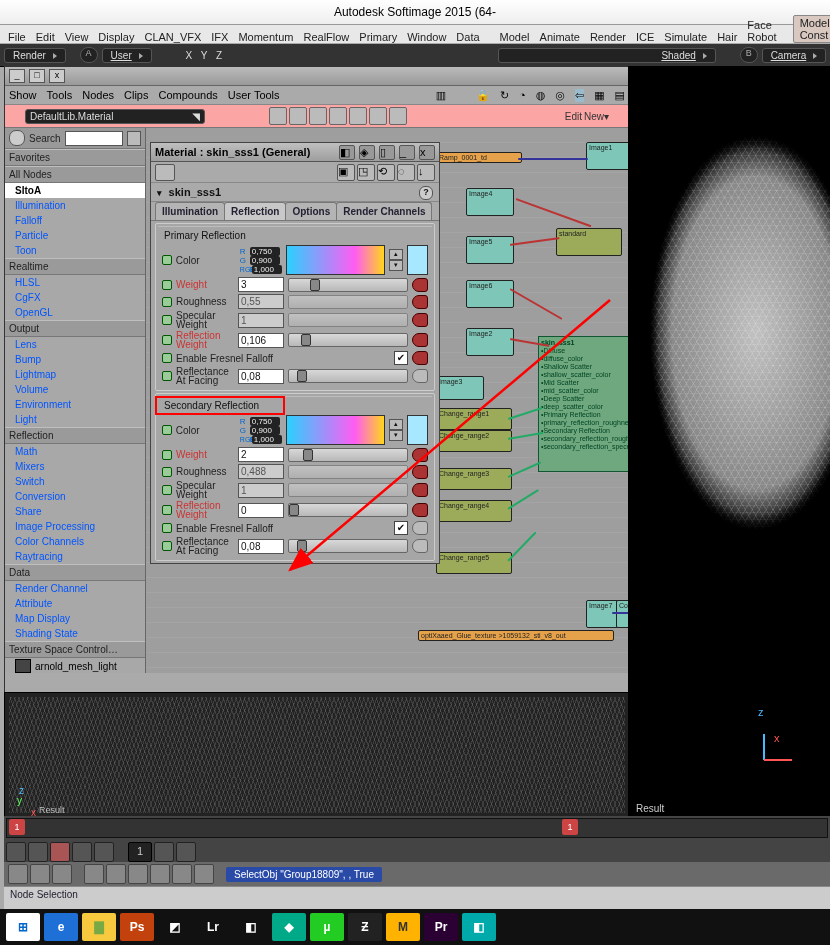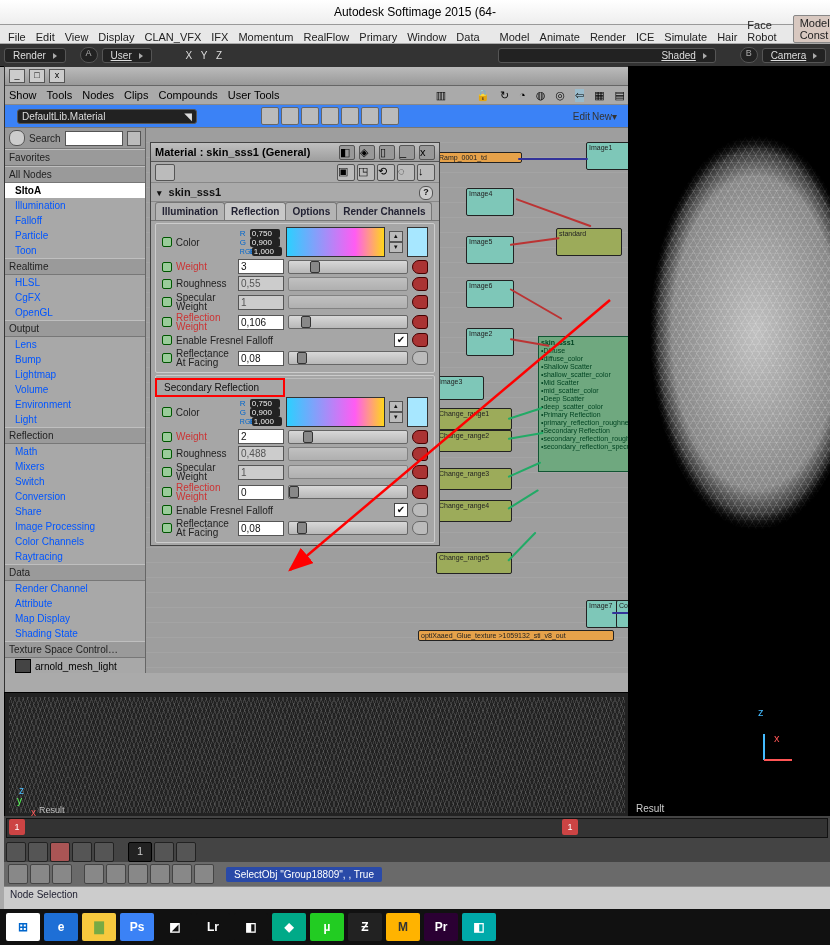"DefaultLib.Material" .rt-tool { background: #3b82f6 -> #fca5a5; padding: 0 12px -> 0 20px }
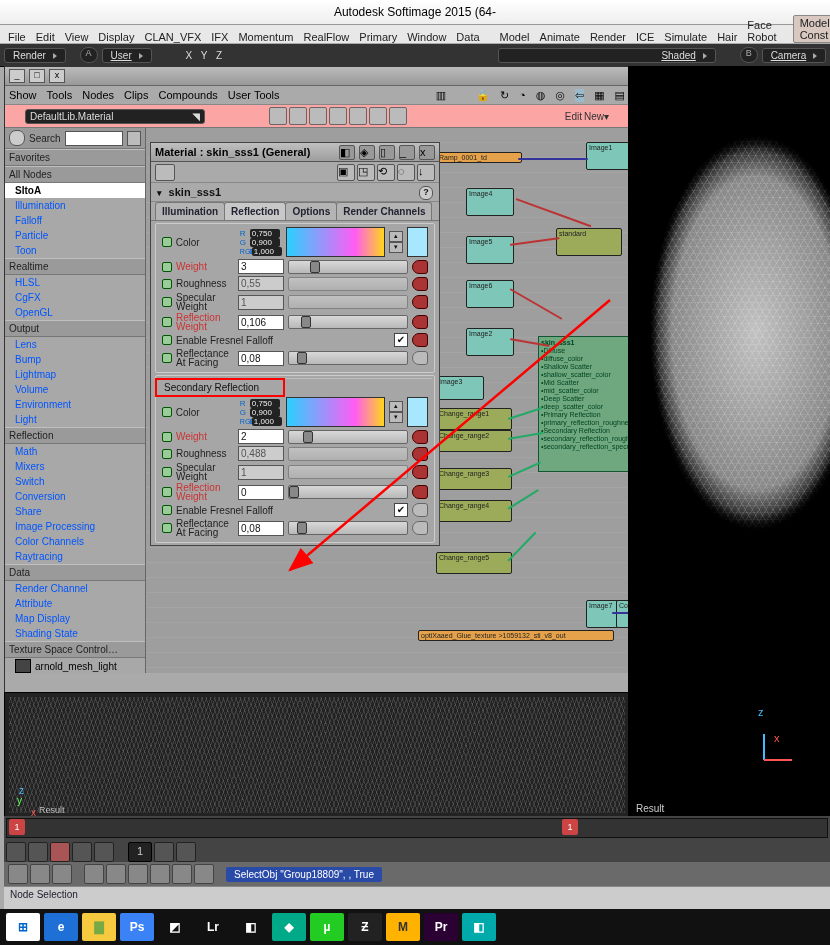"Primary Reflection" div.grp-title { html: none -> <div>Primary Reflection</div> }
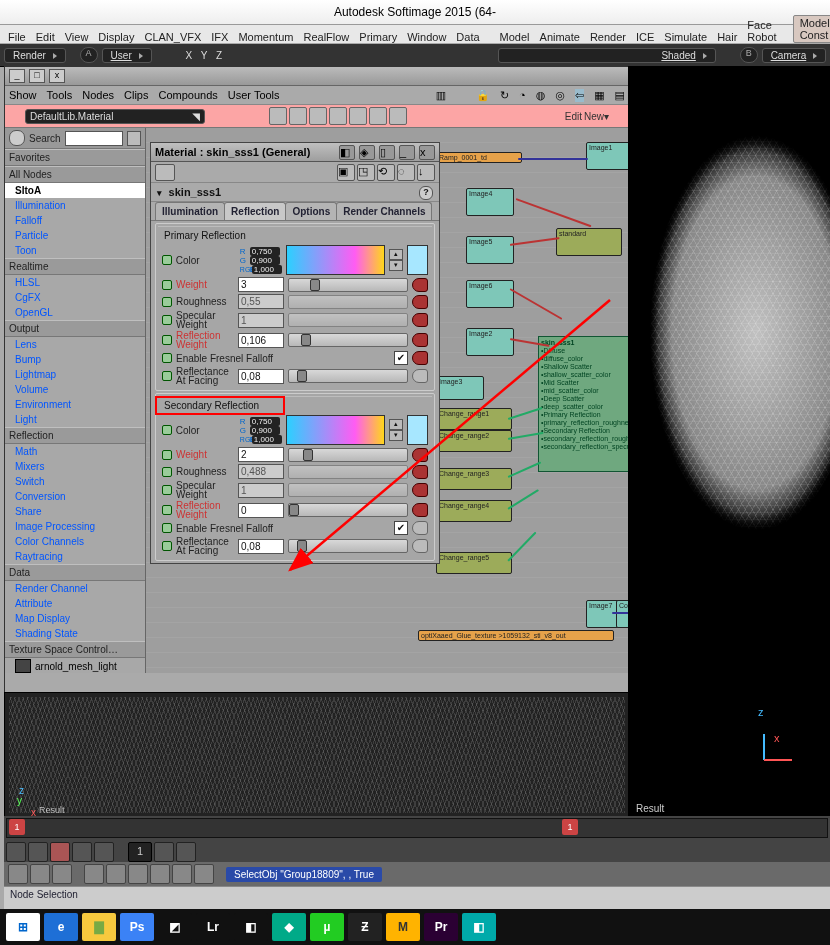"Ps" div.tb { background: #3b82f6 -> #c2410c }
